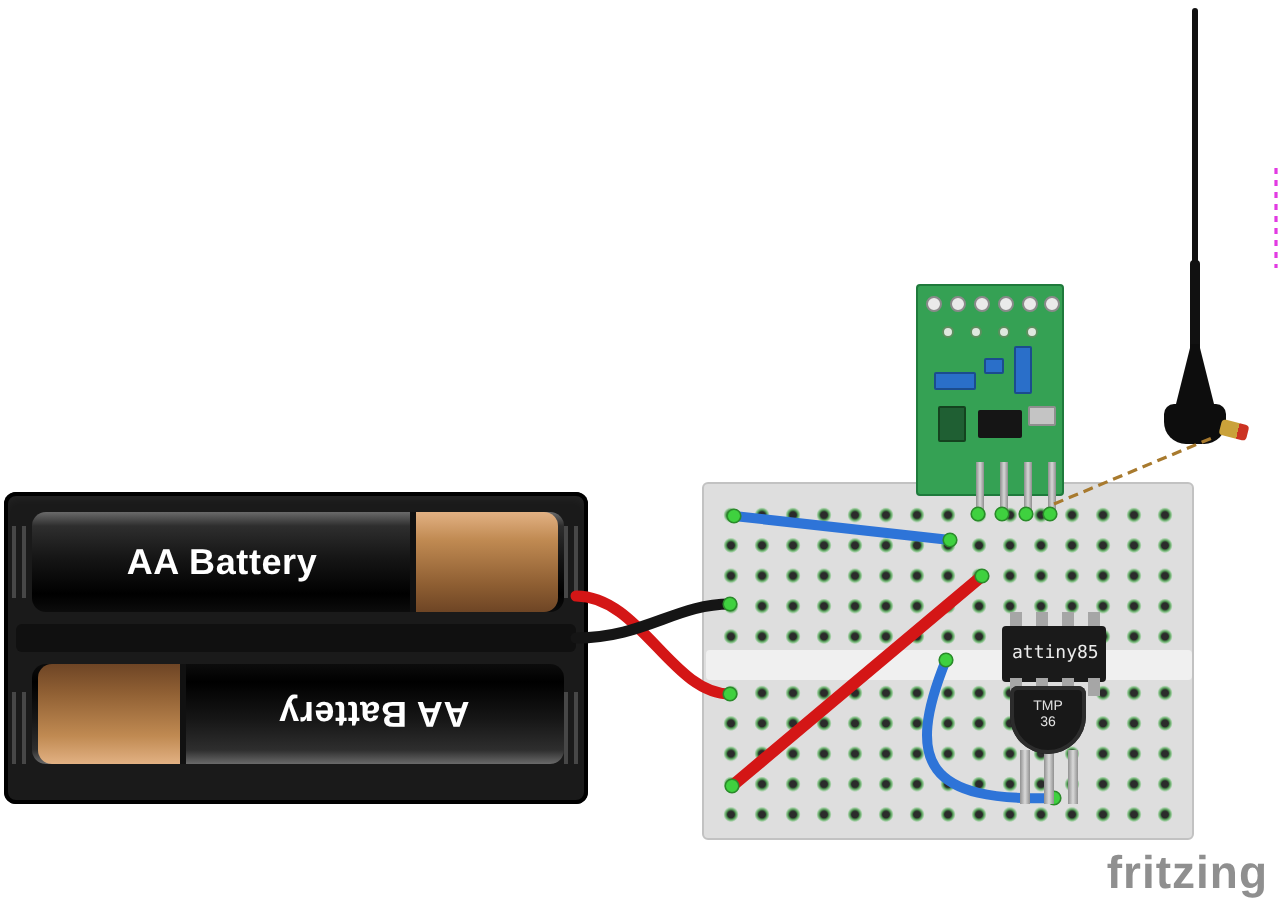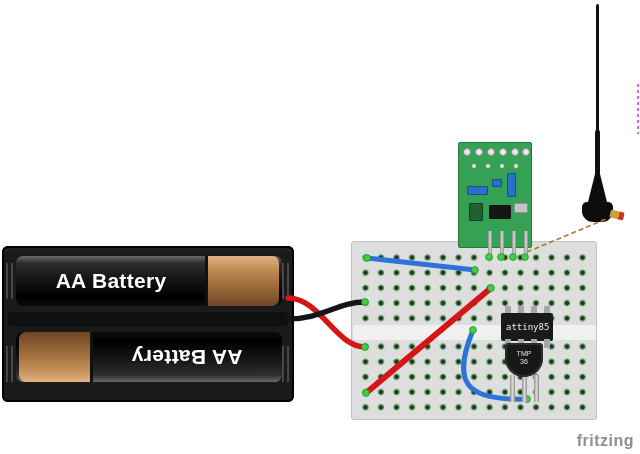"AA Battery" .battery .blabel { font-size: 21px -> 18px }
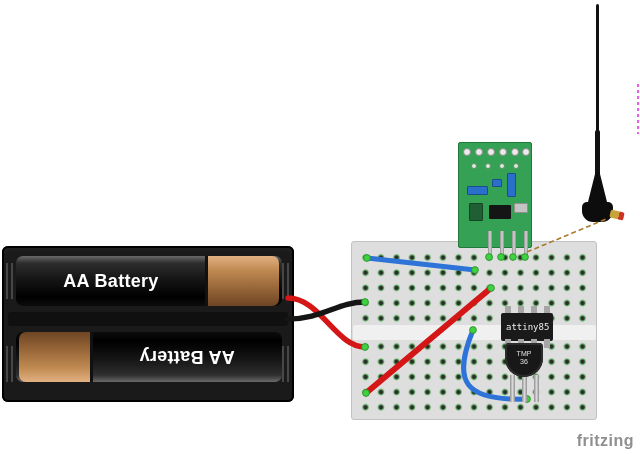"fritzing" .watermark { font-size: 16px -> 23px }
